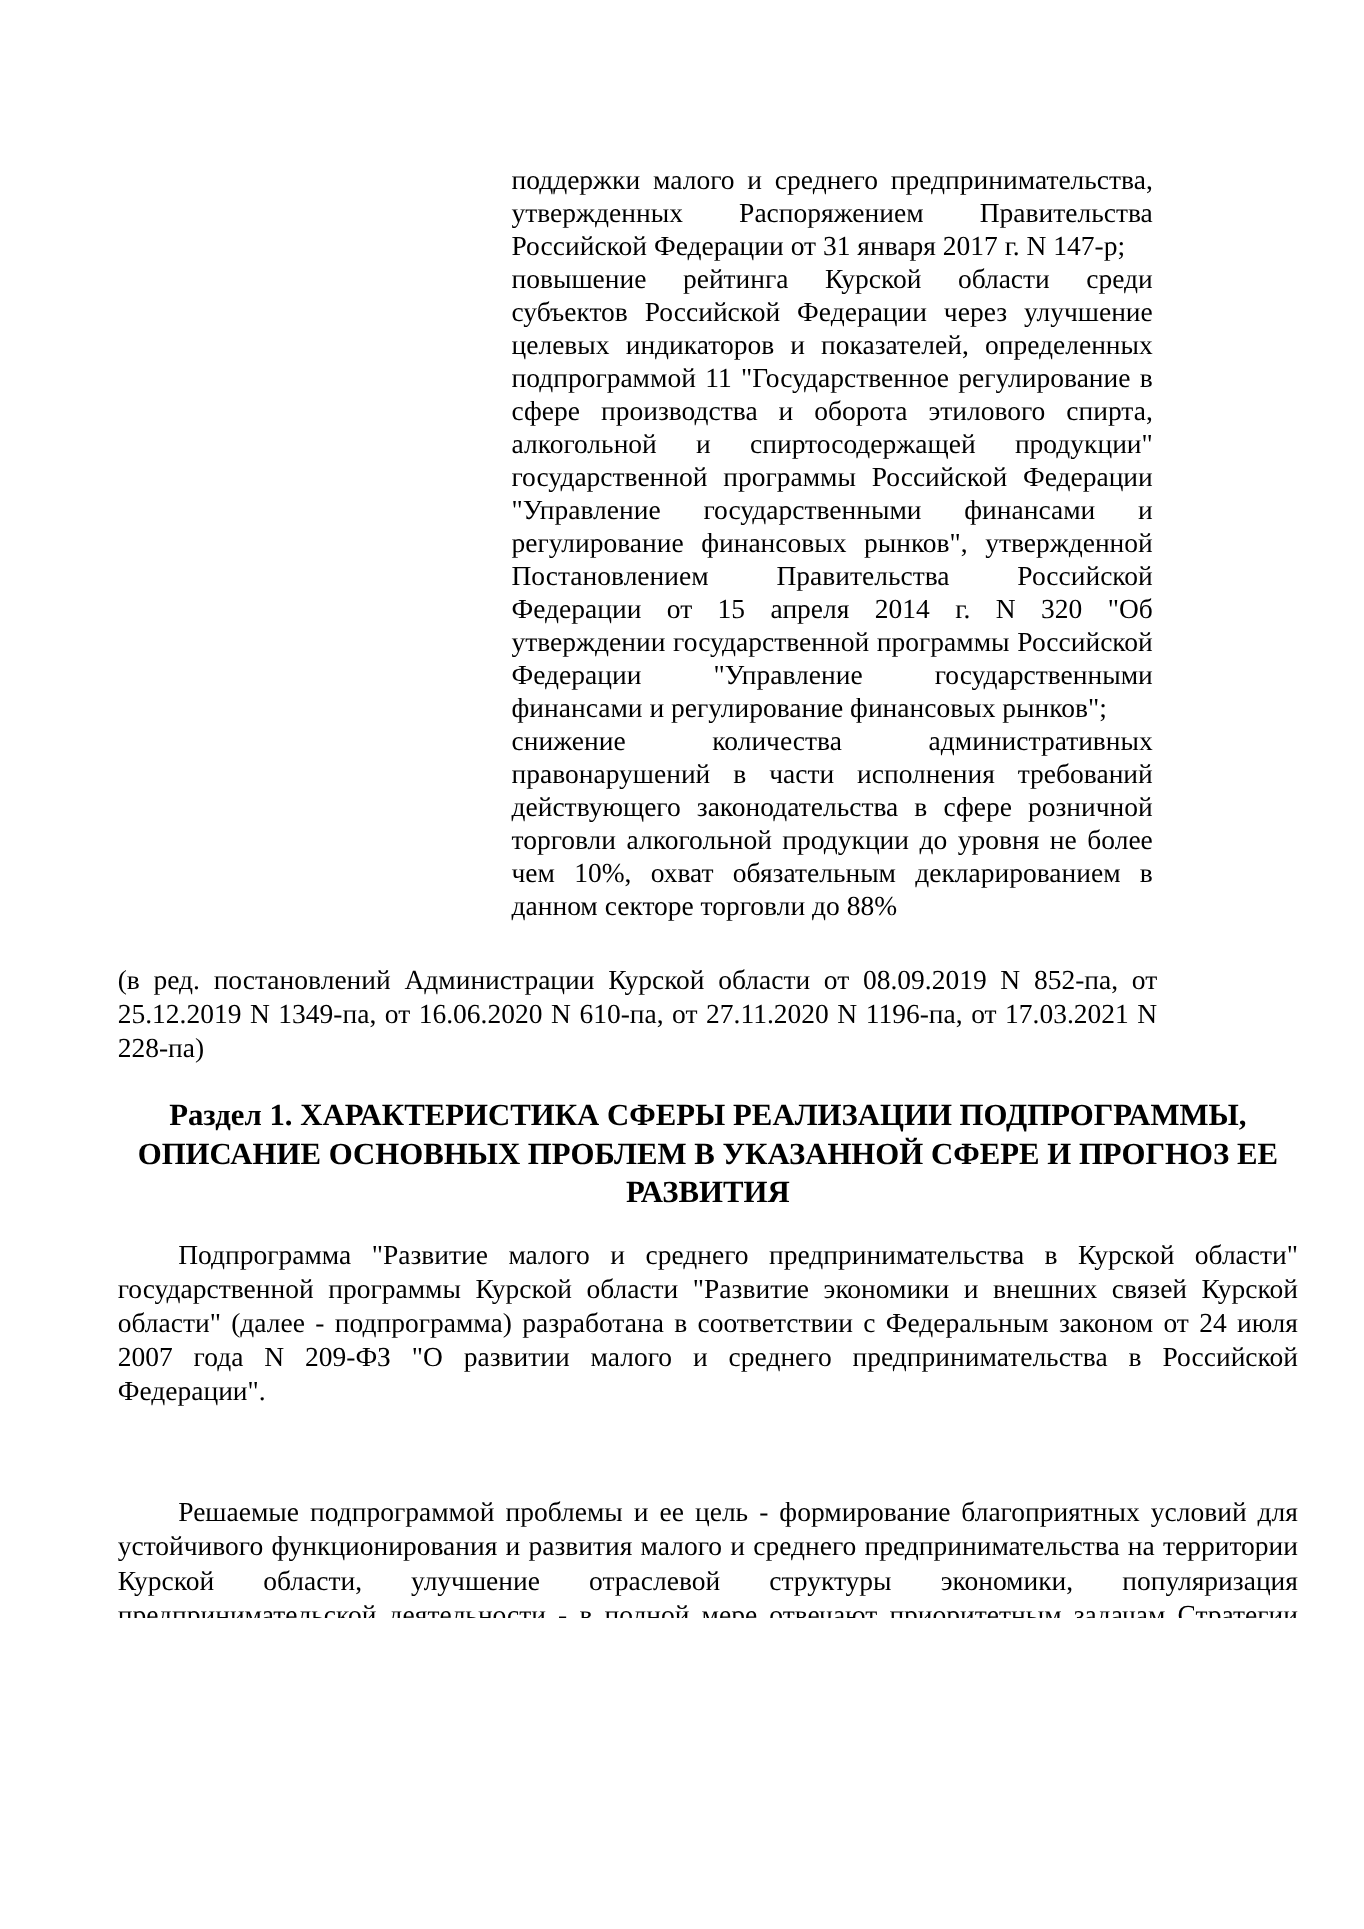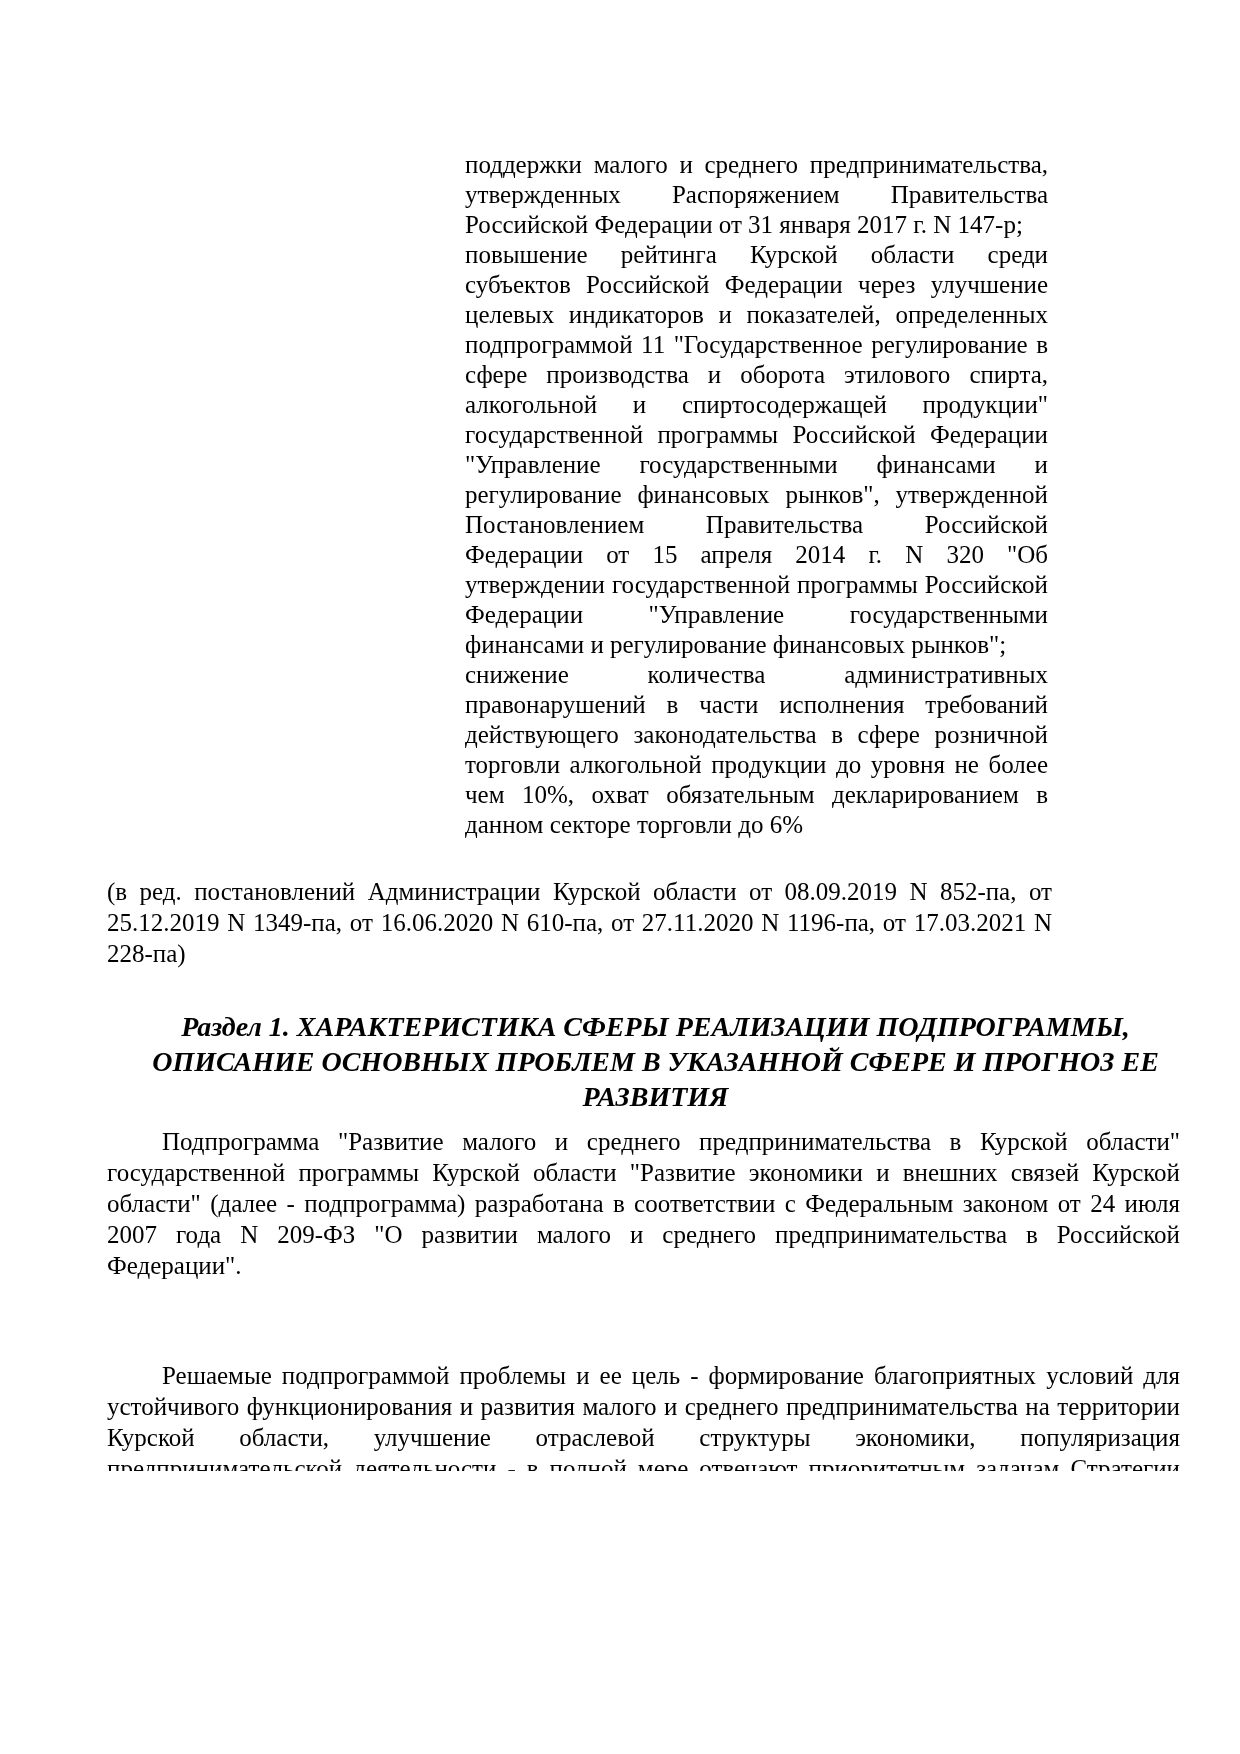"снижение количества административных" p { text: 6% -> 88% }
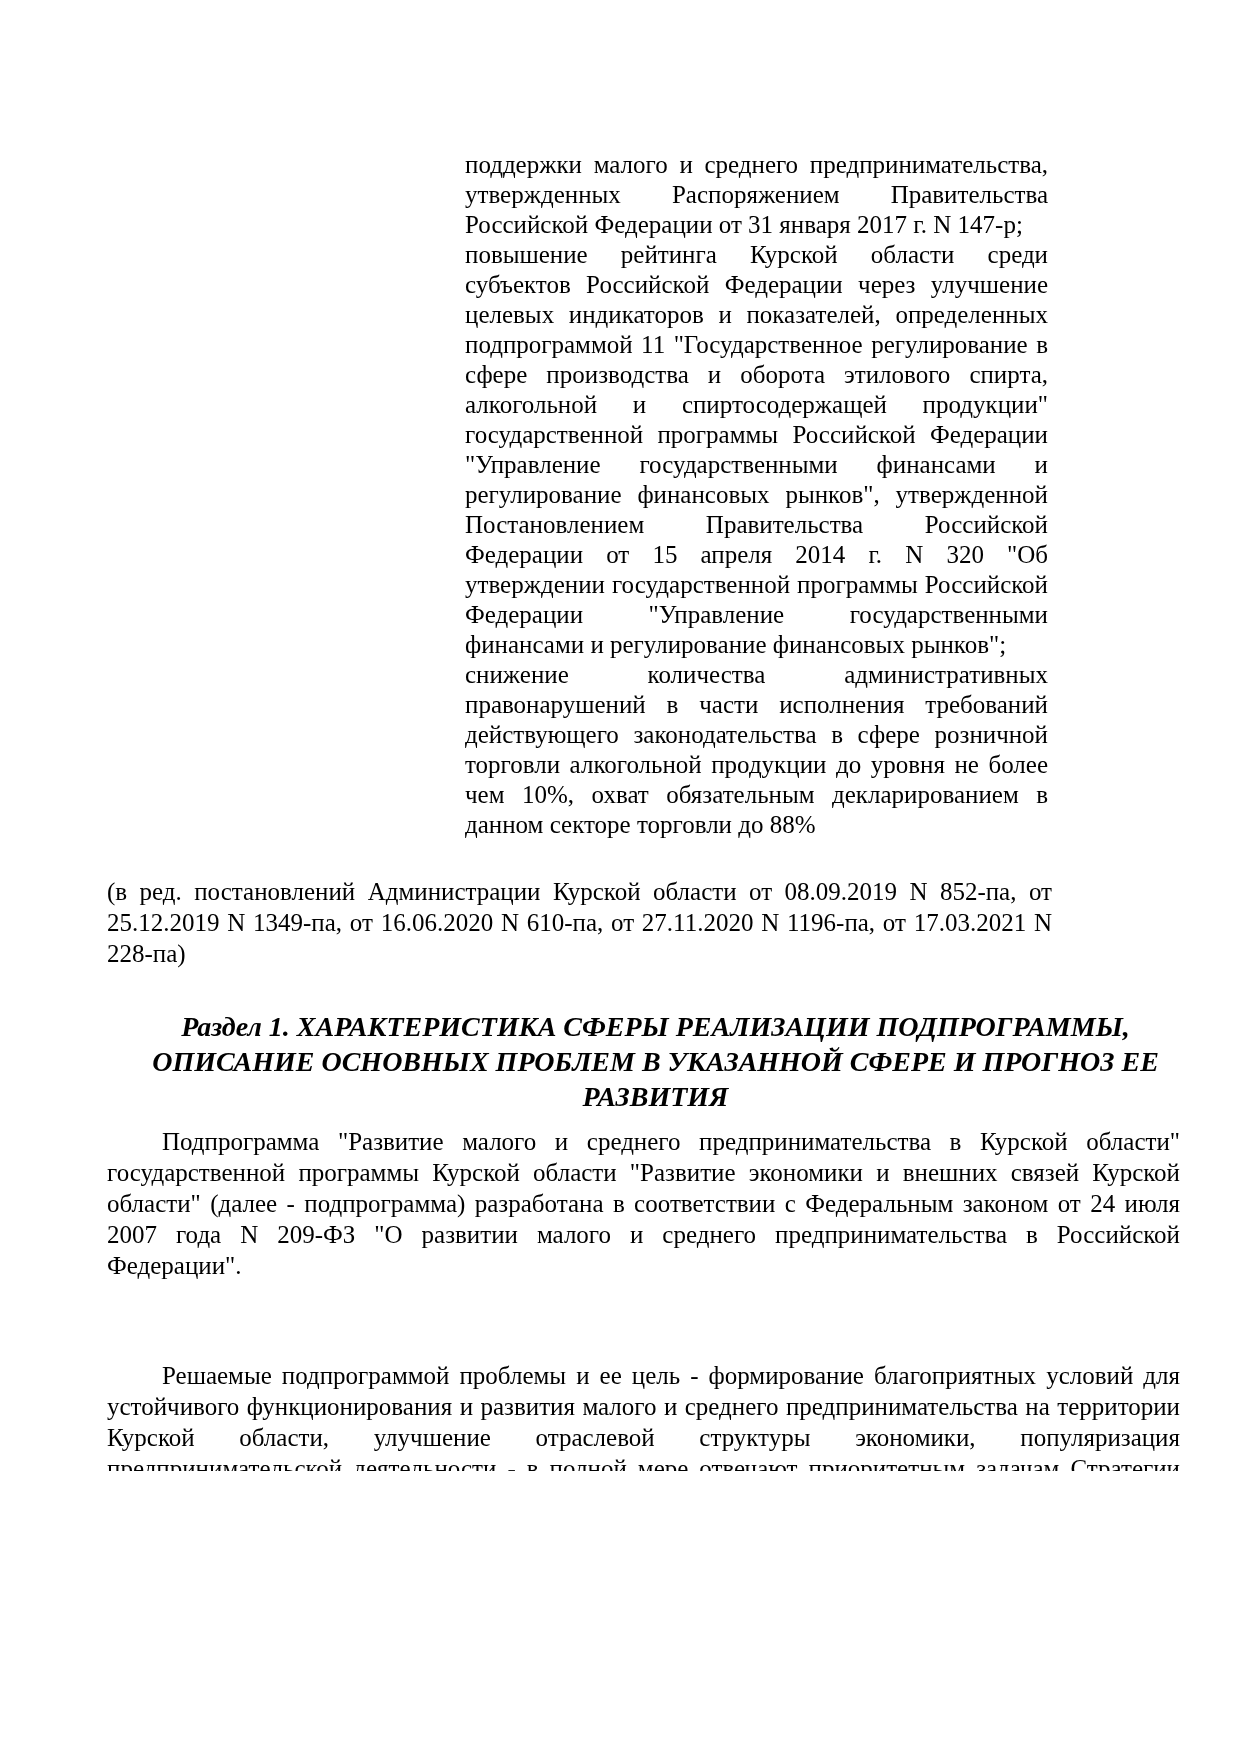"Раздел 1. ХАРАКТЕРИСТИКА СФЕРЫ" .section-heading { font-style: italic -> none; margin: 12px -> 0 }
